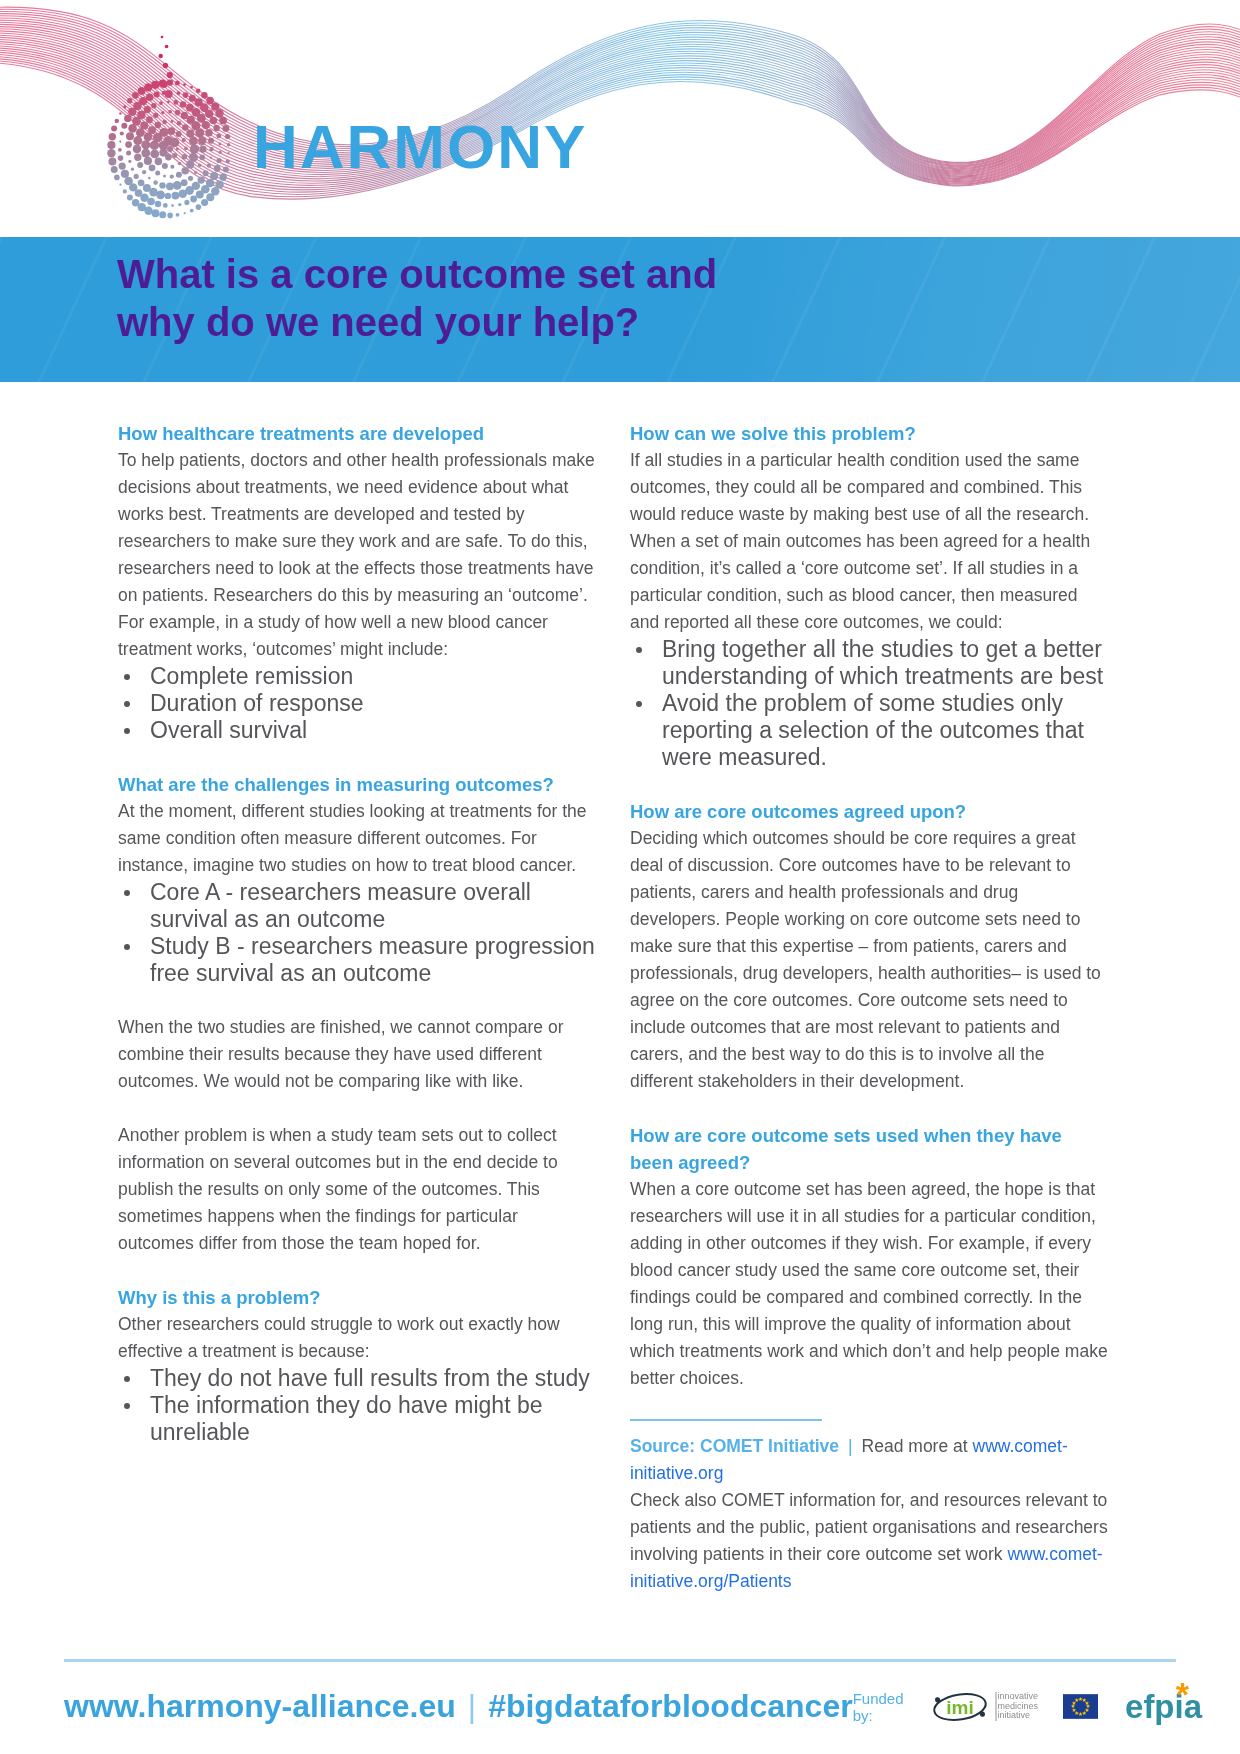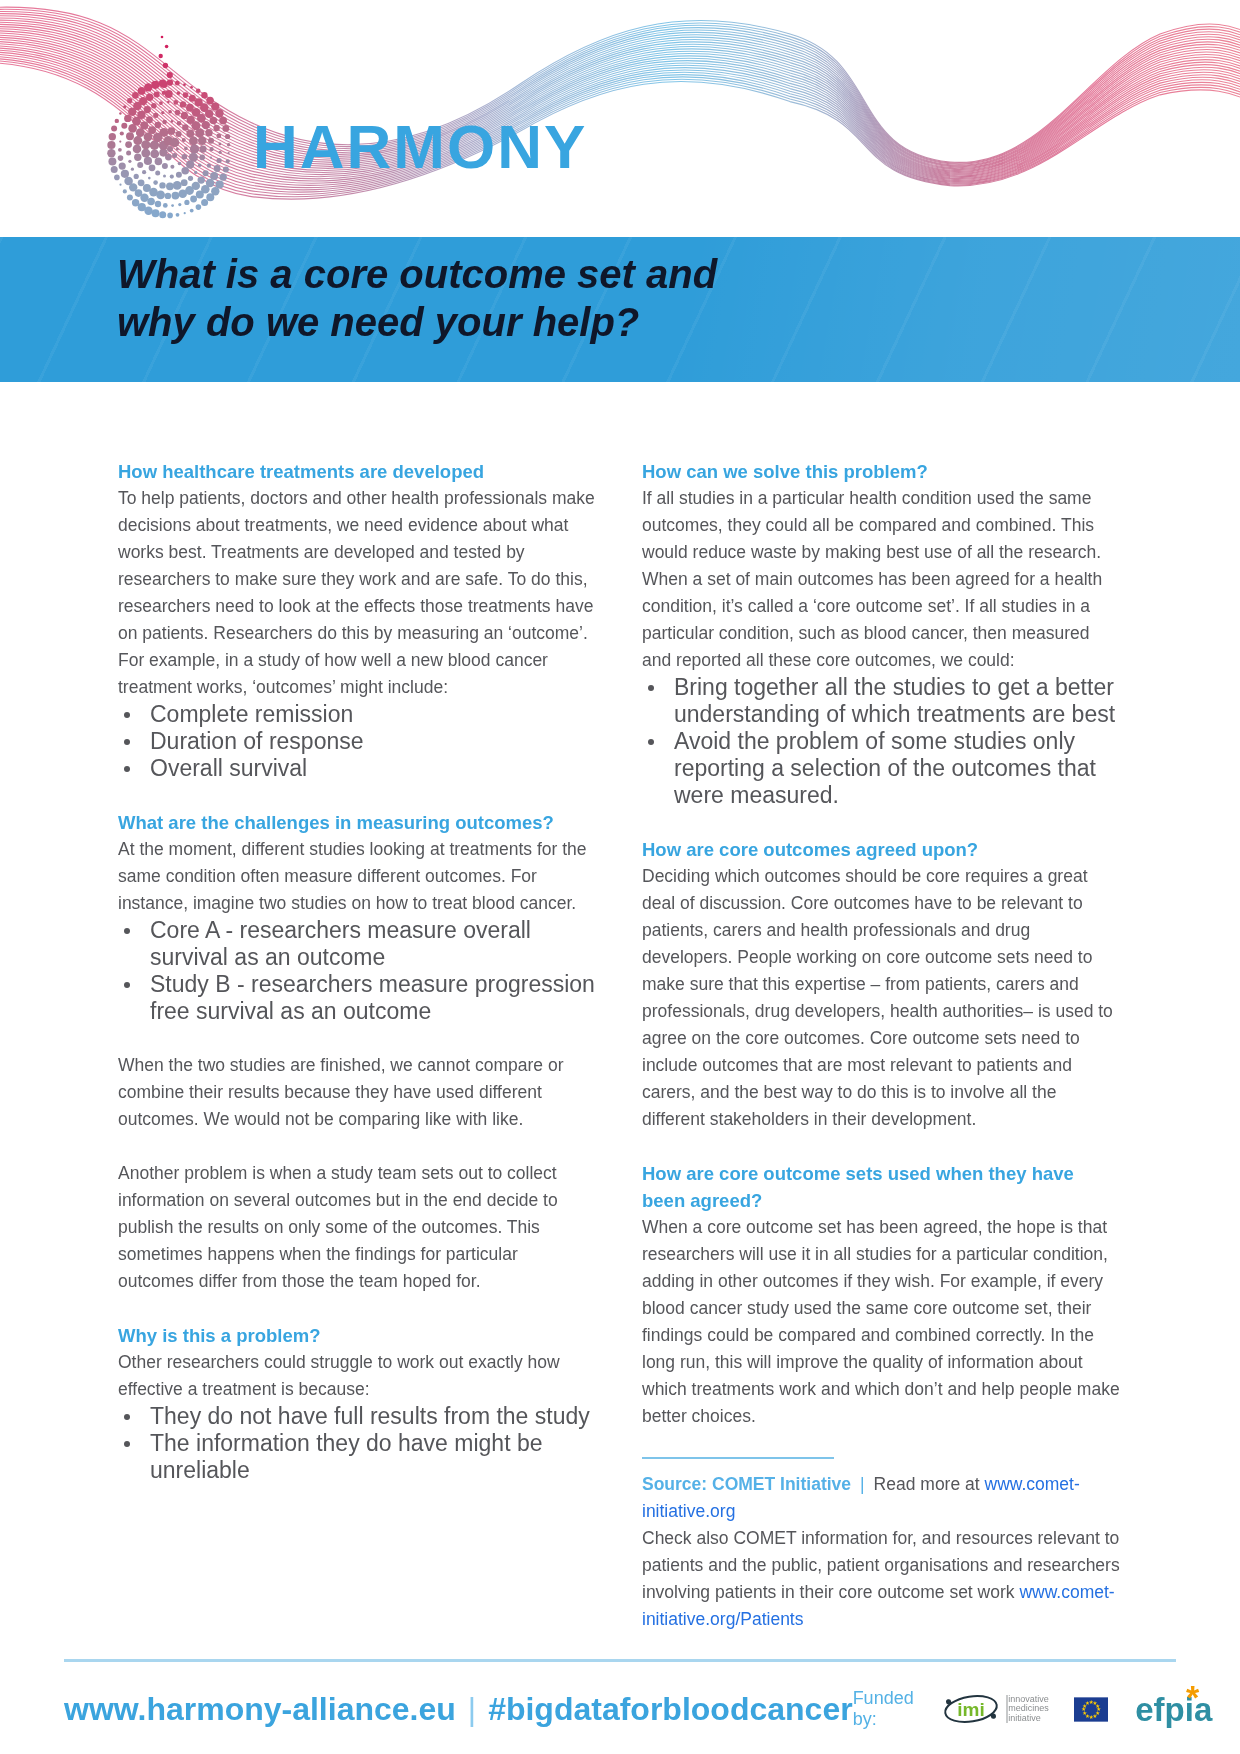"What is a core outcome" .banner h1 { color: #0f172a -> #4c1d95; font-style: italic -> none }
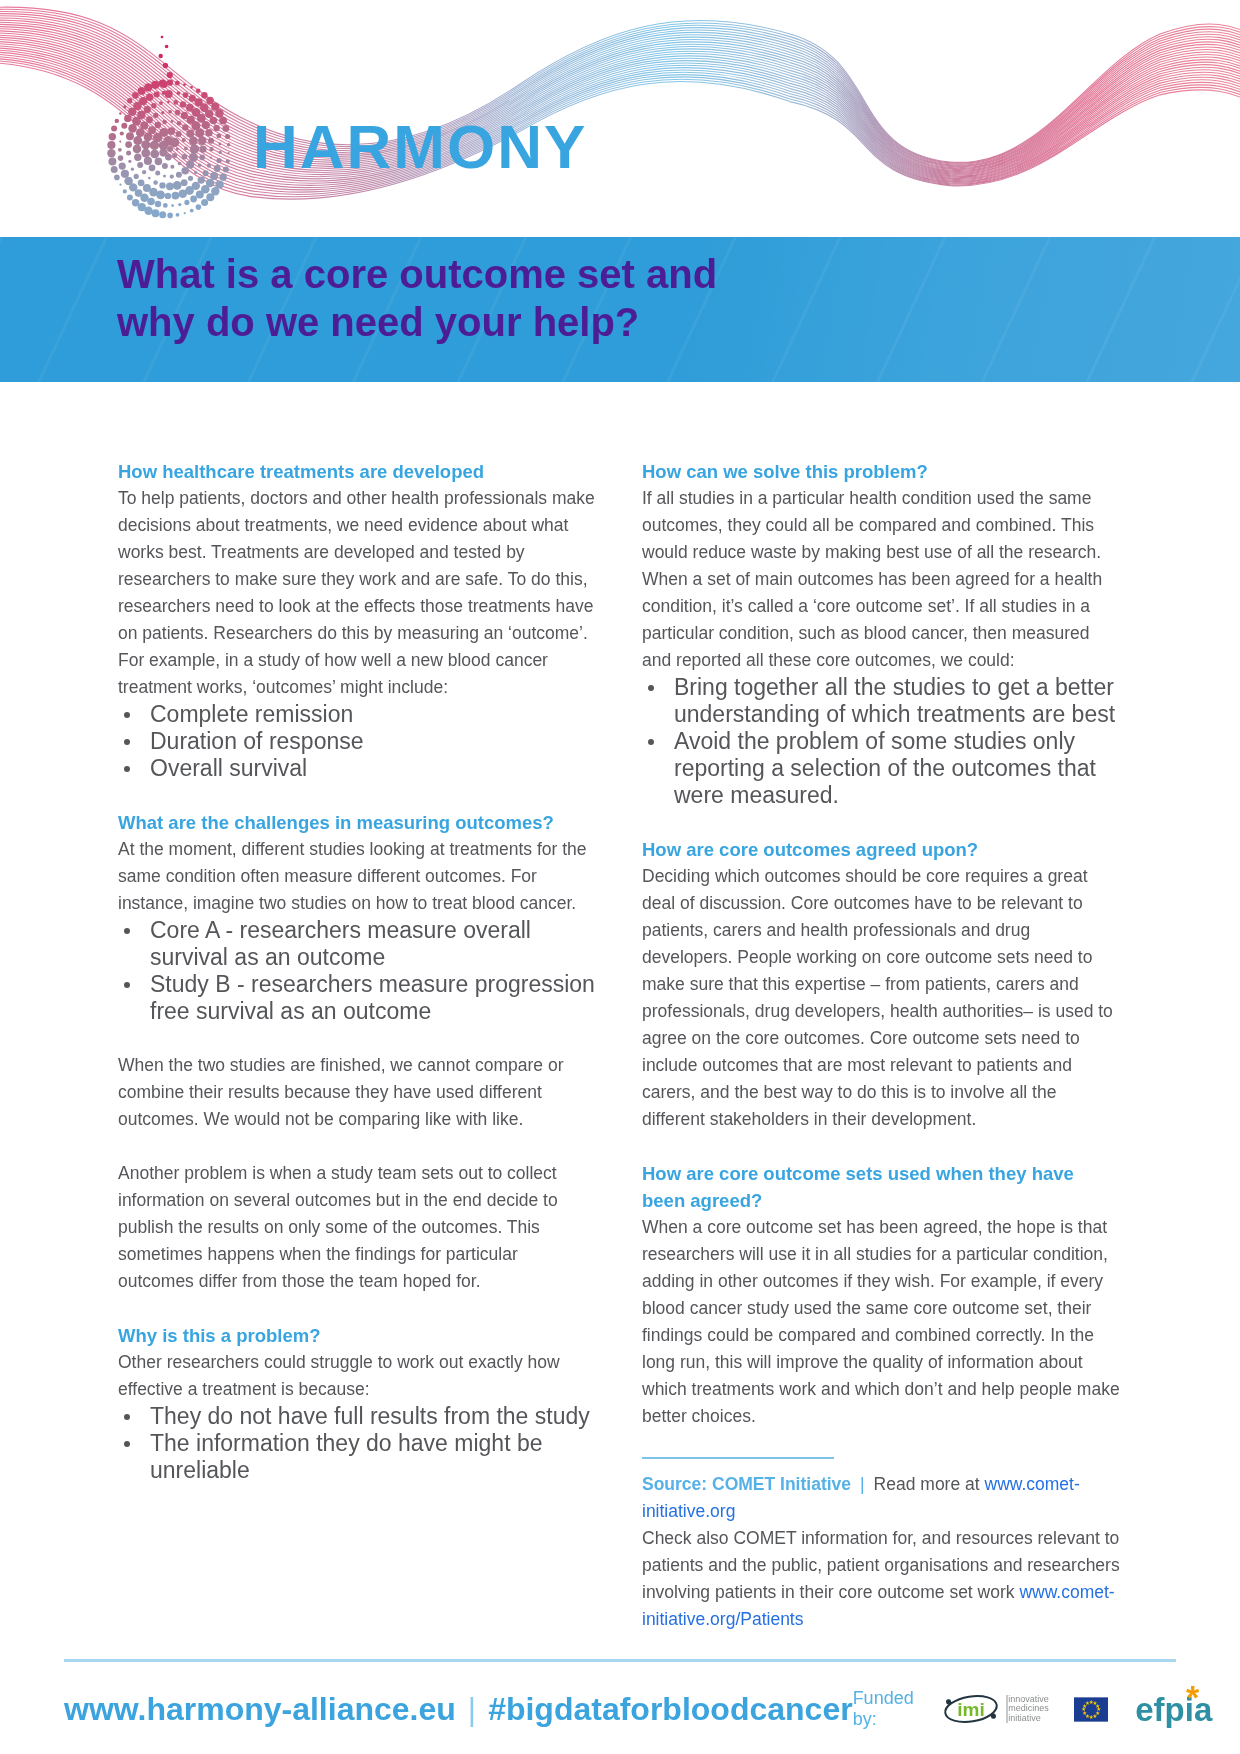"How healthcare treatments are developed" .content { gap: 44px -> 32px; padding: 76px 118px 0 118px -> 38px 118px 0 118px }
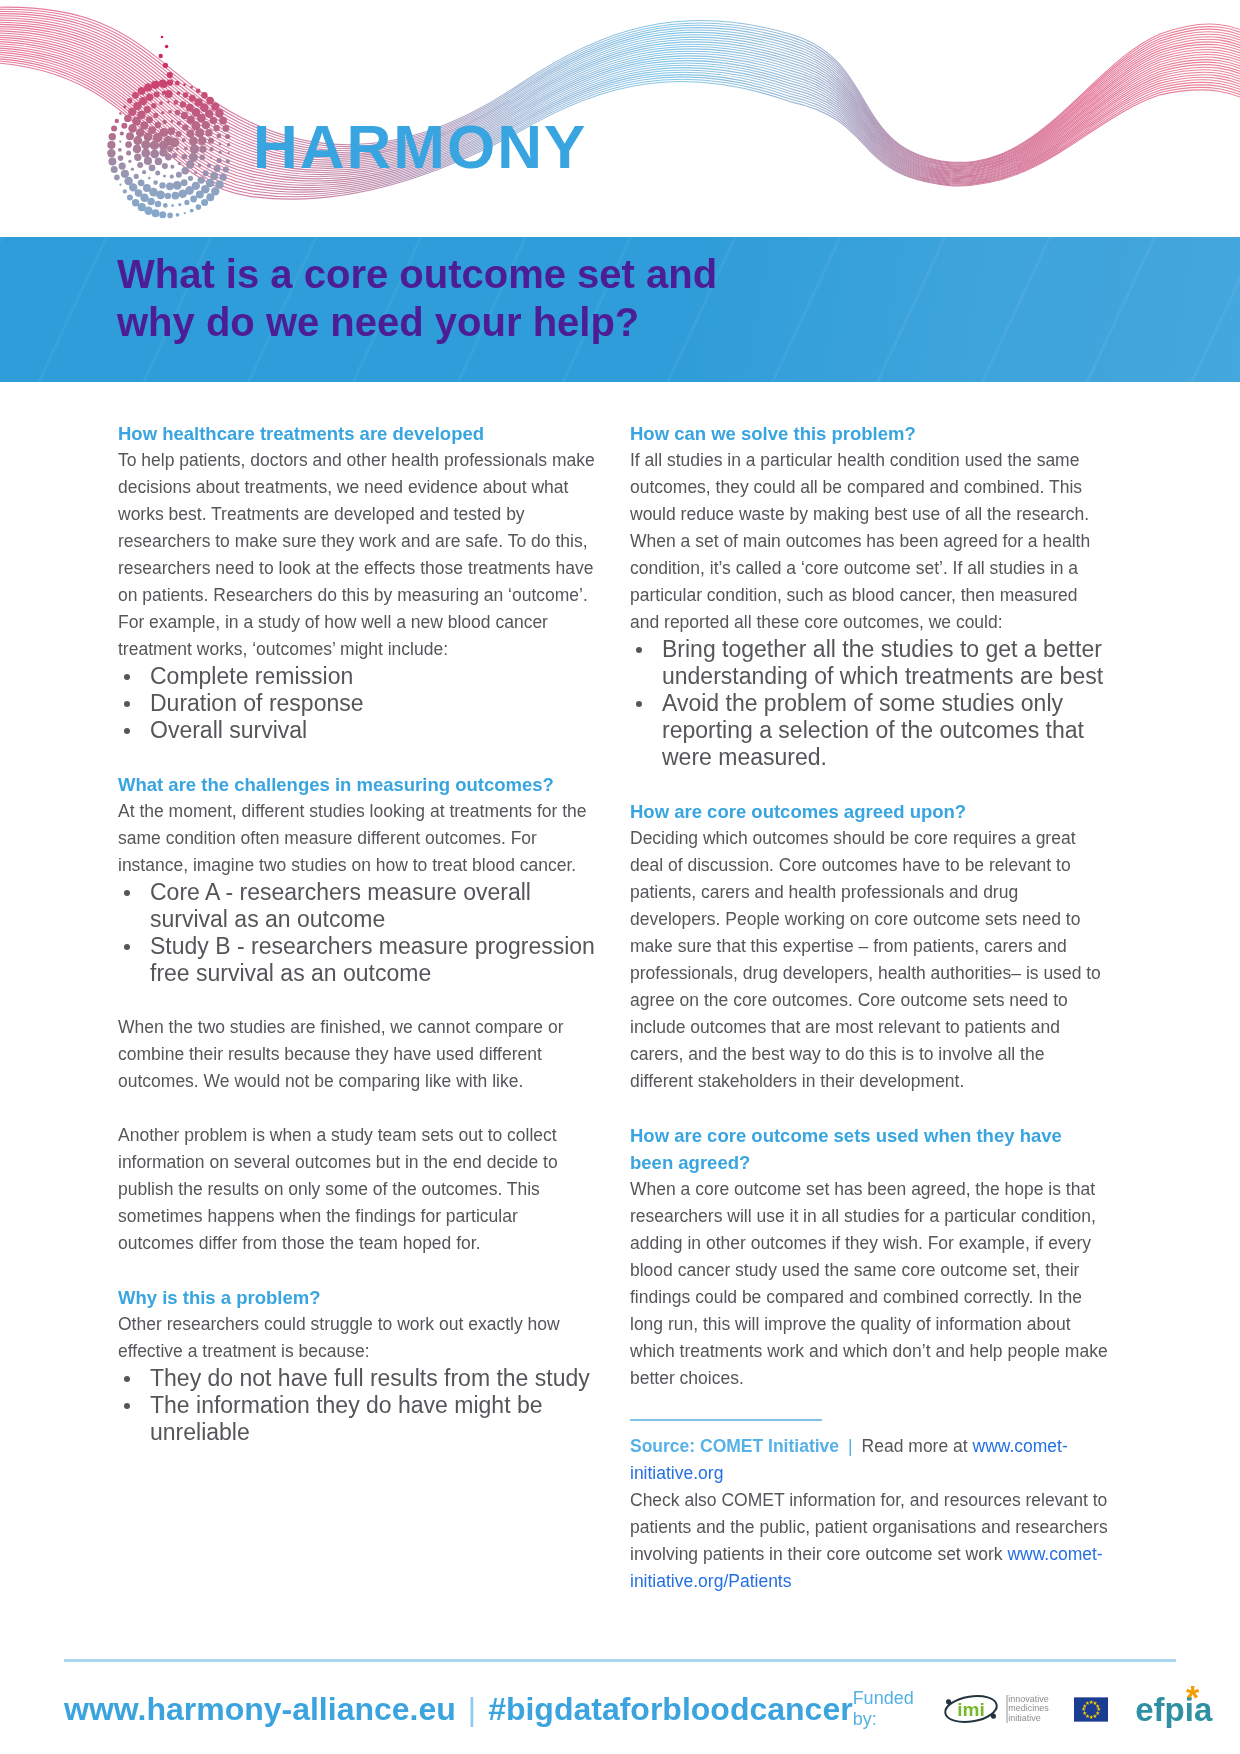"Funded by:" .funded { font-size: 18px -> 15px }
